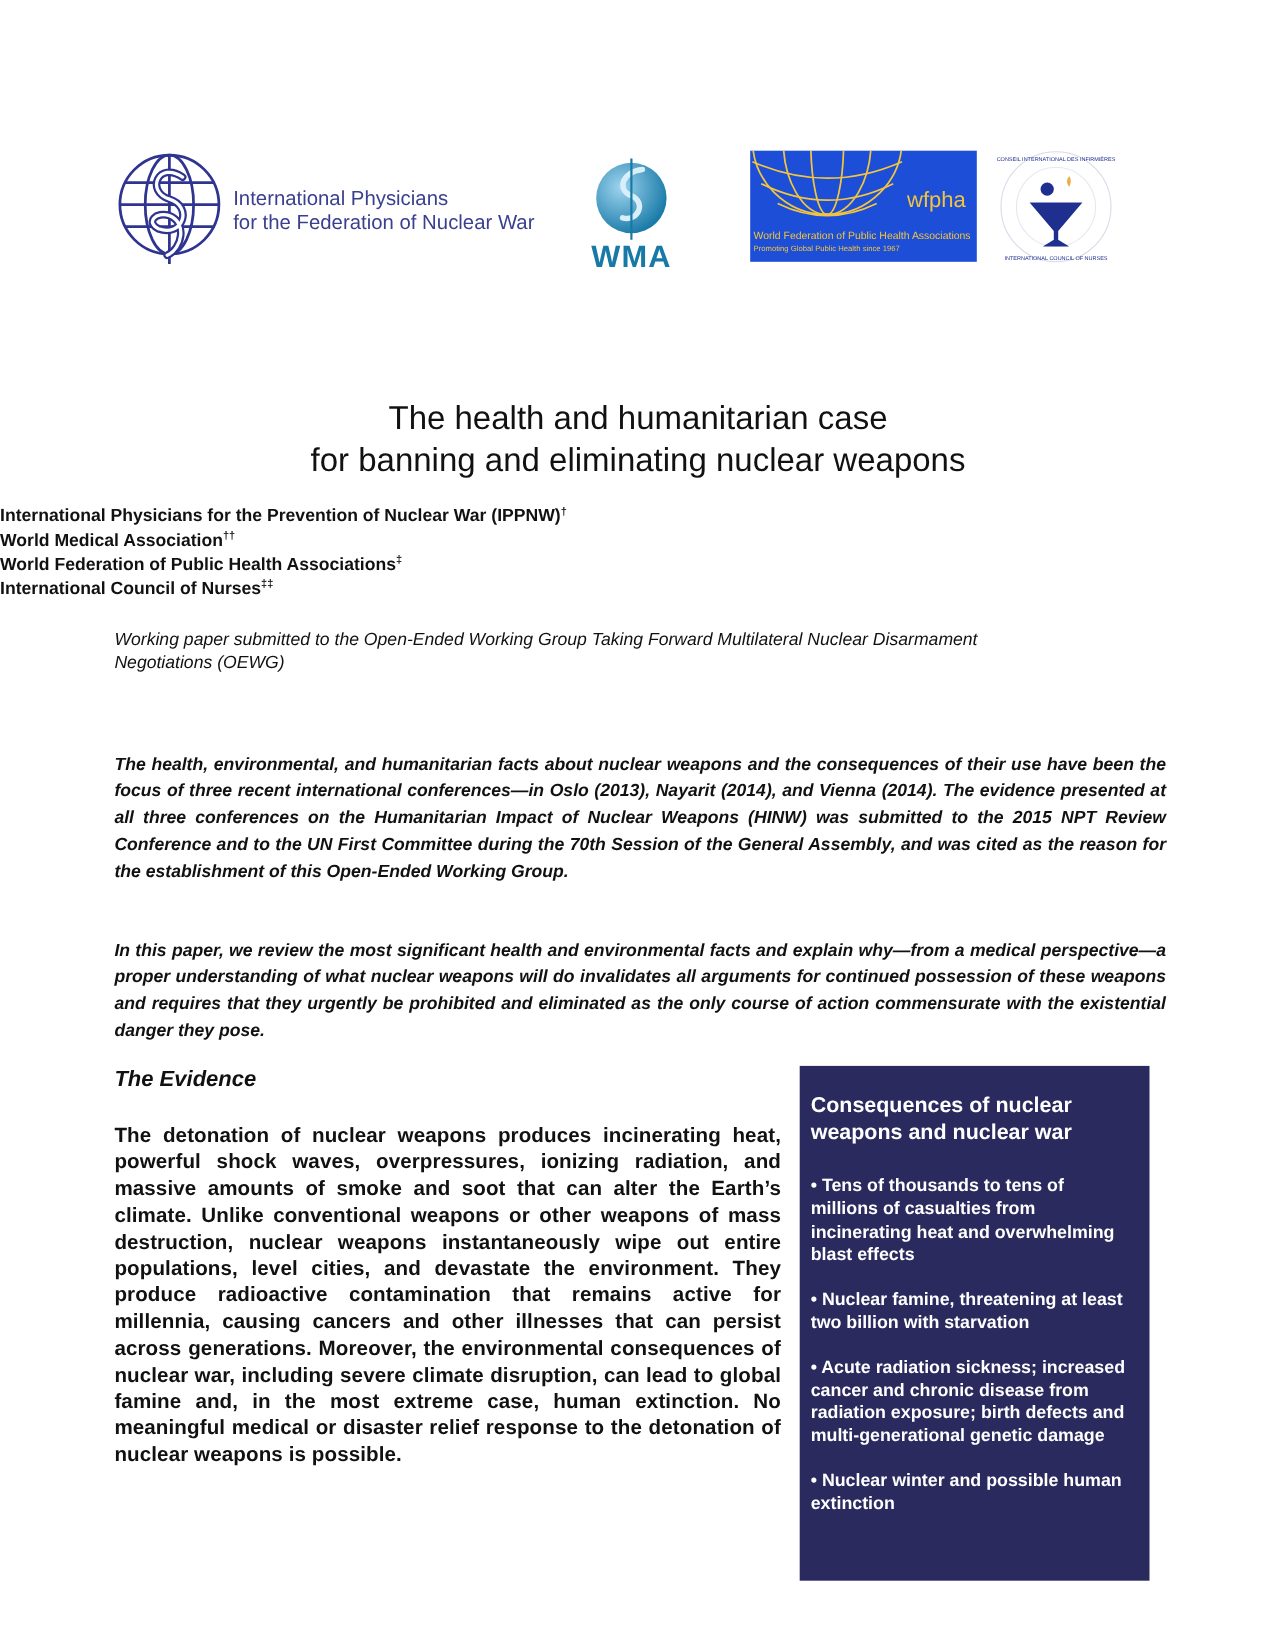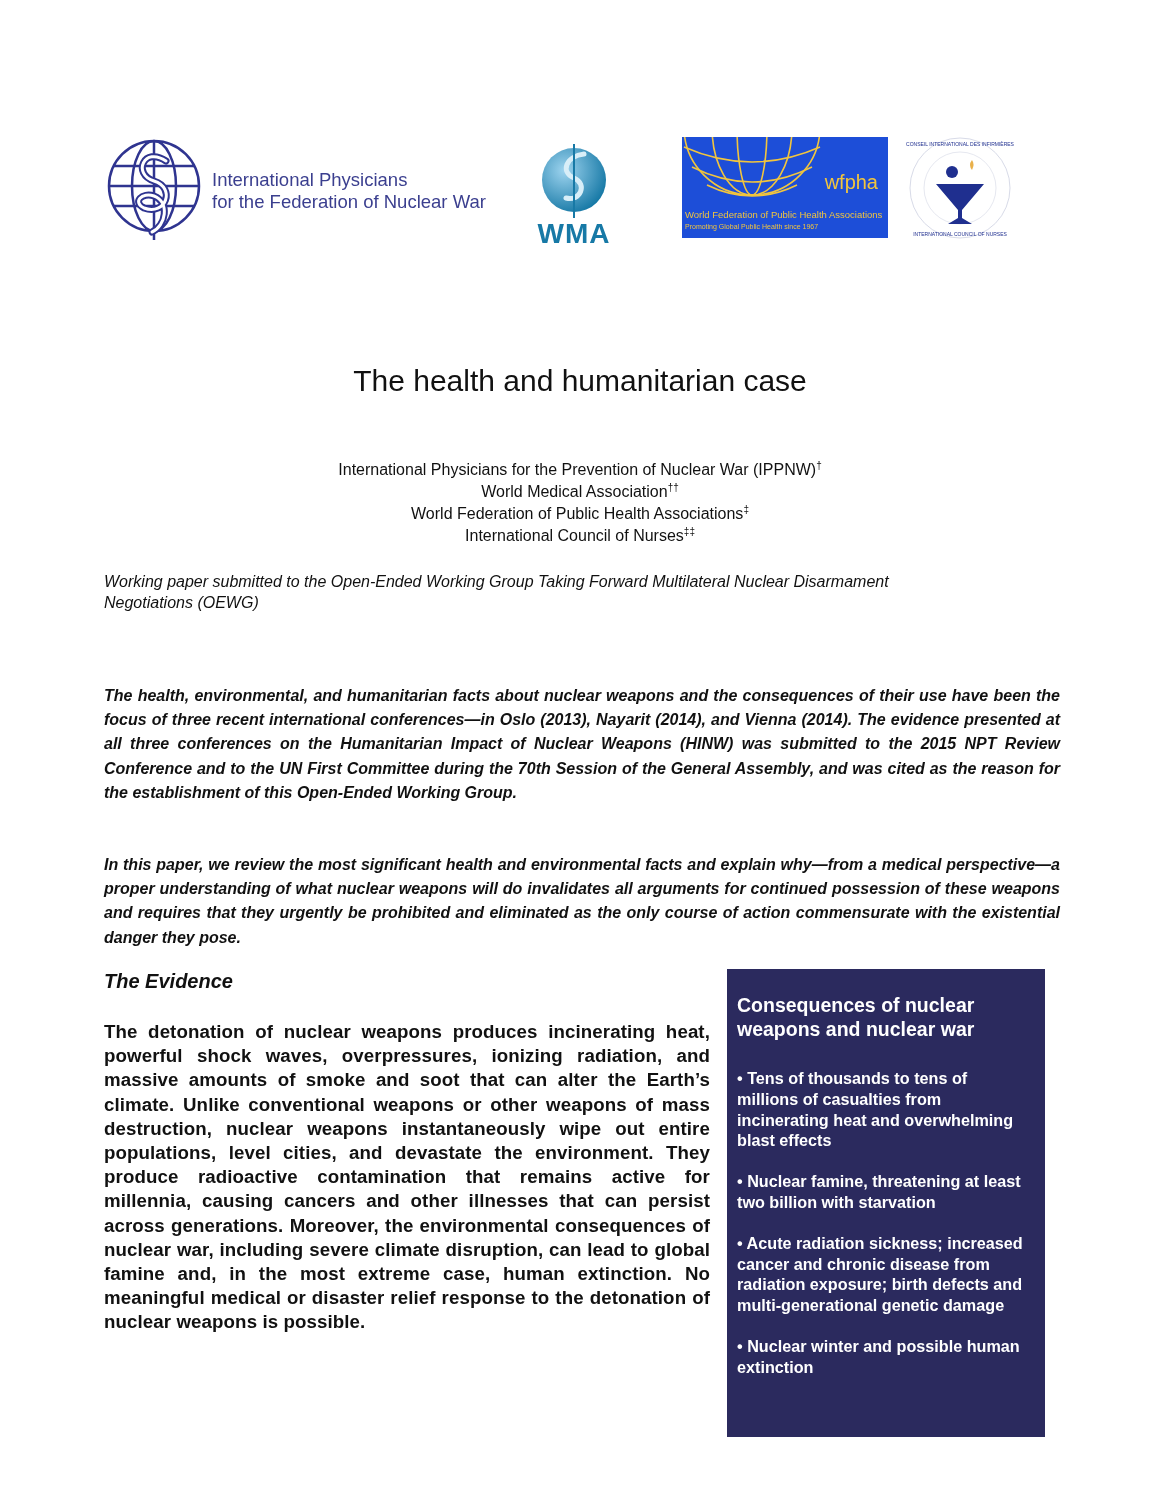"for banning and eliminating nuclear" div { html: none -> <div>for banning and eliminating nuclear weapons</div> }
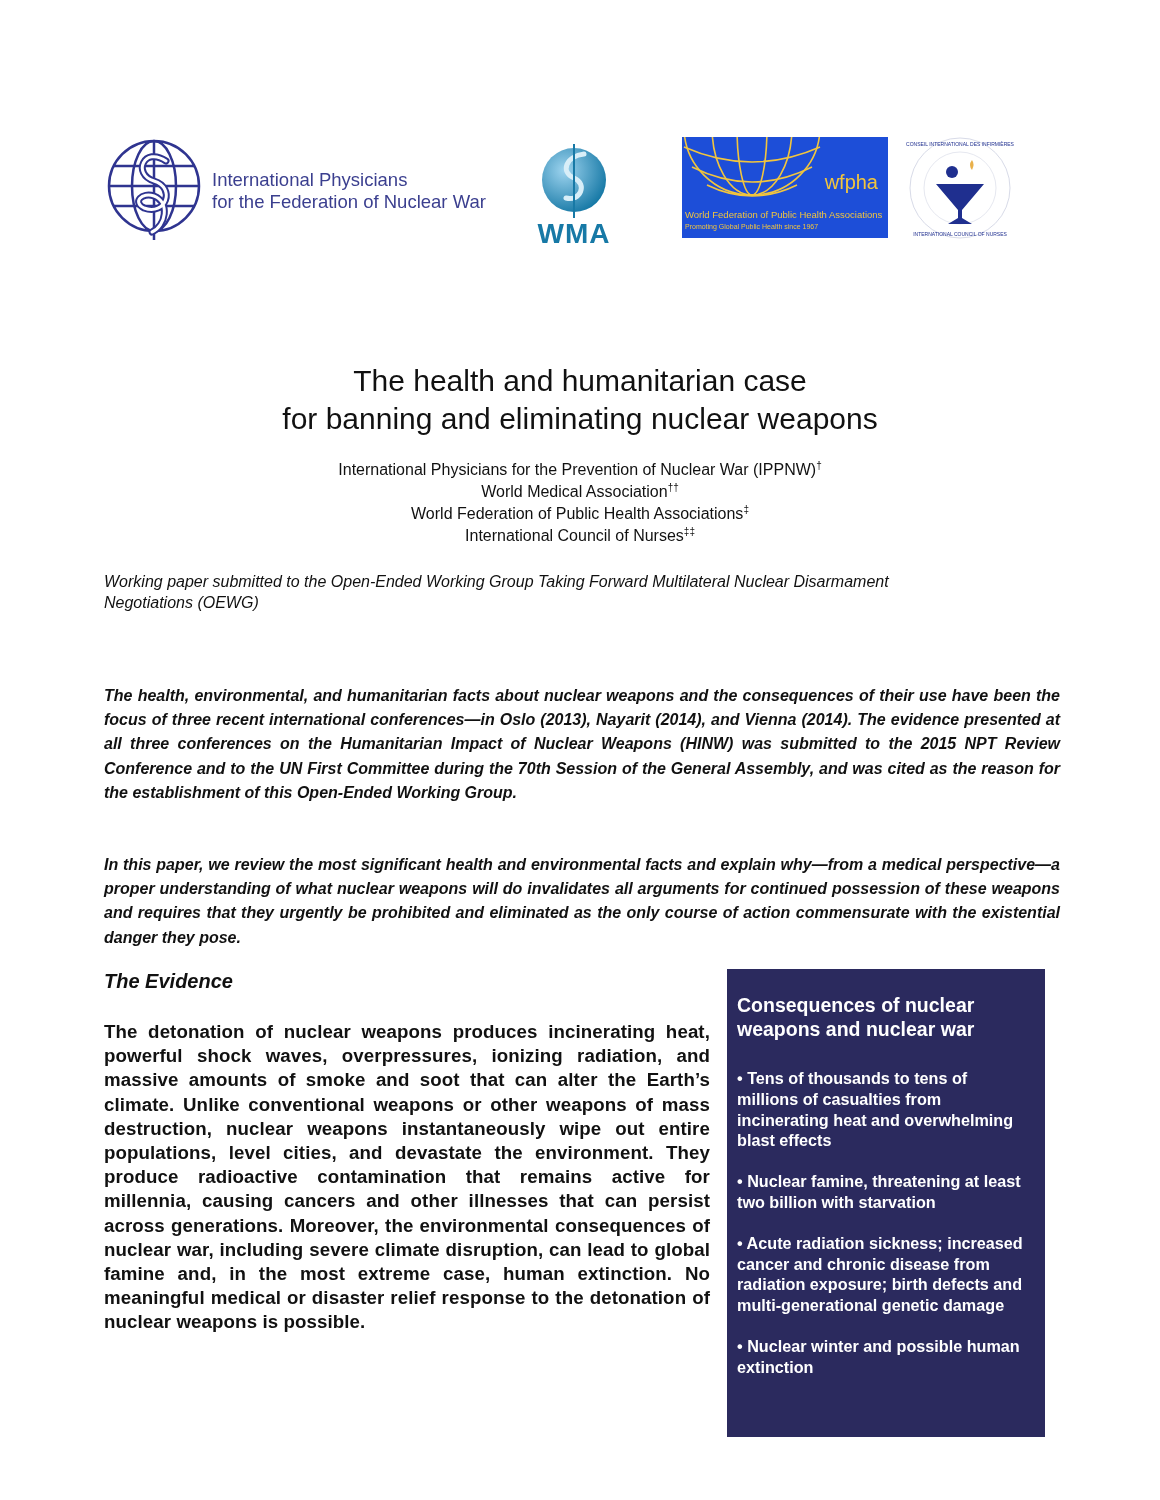"International Physicians for the" .authors { font-weight: normal -> bold; text-align: center -> left }
